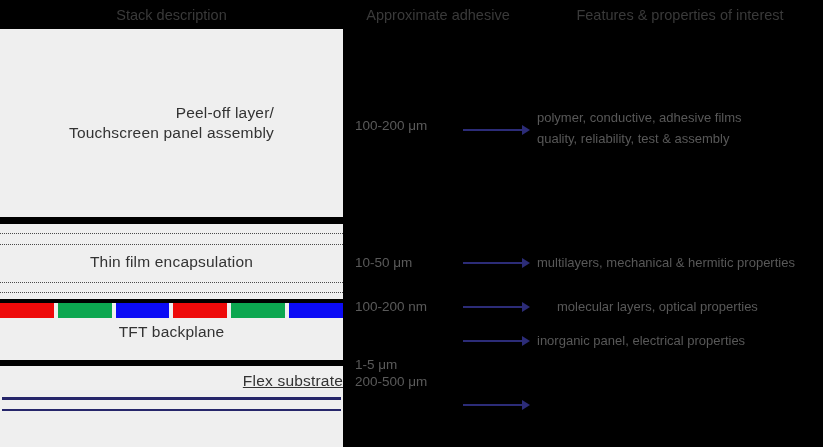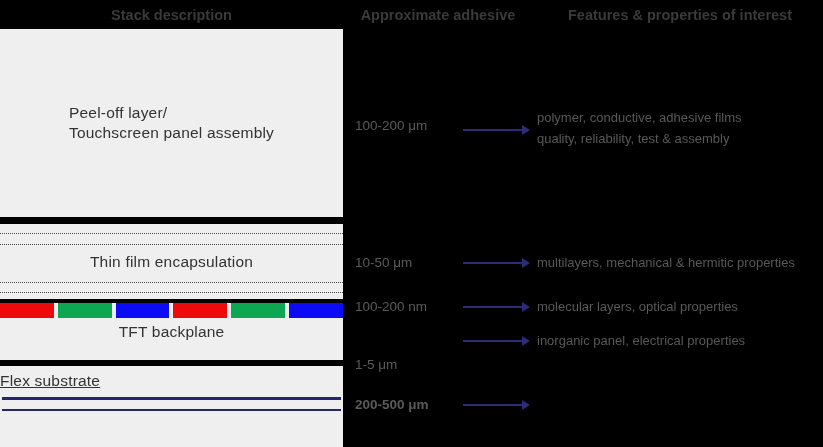"Stack description" .hdr { font-weight: bold -> normal }
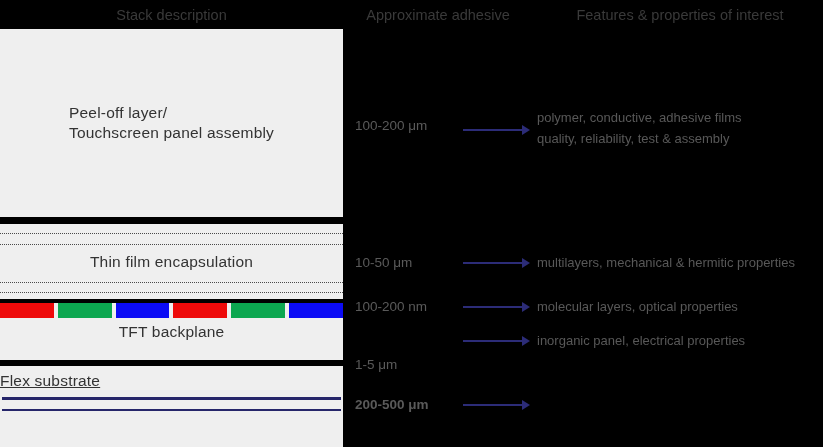"Peel-off layer/" .layer-label { text-align: left -> right }
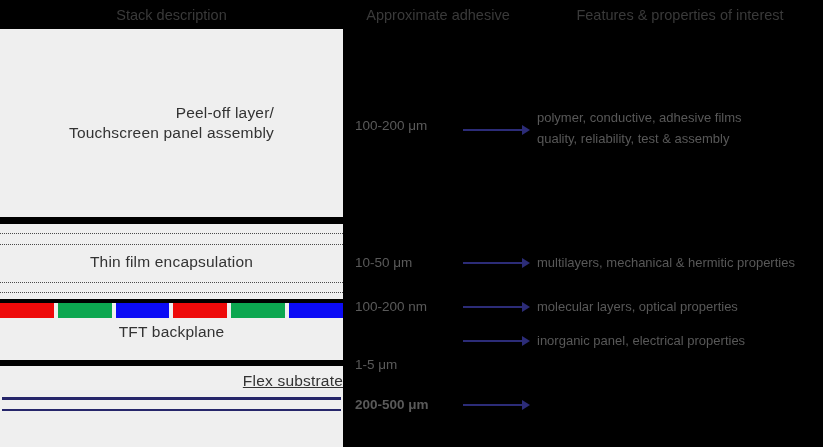"molecular layers, optical properties" .f3 { margin-left: none -> 20px }
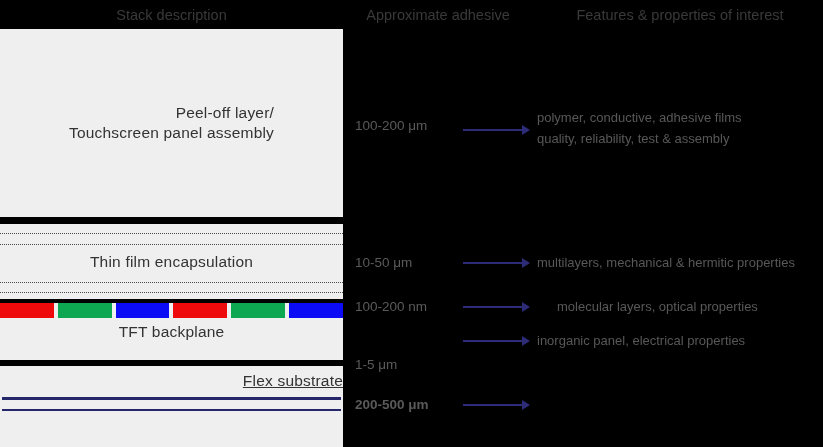"200-500 μm" .t5 { font-weight: bold -> none; top: 397px -> 374px }
